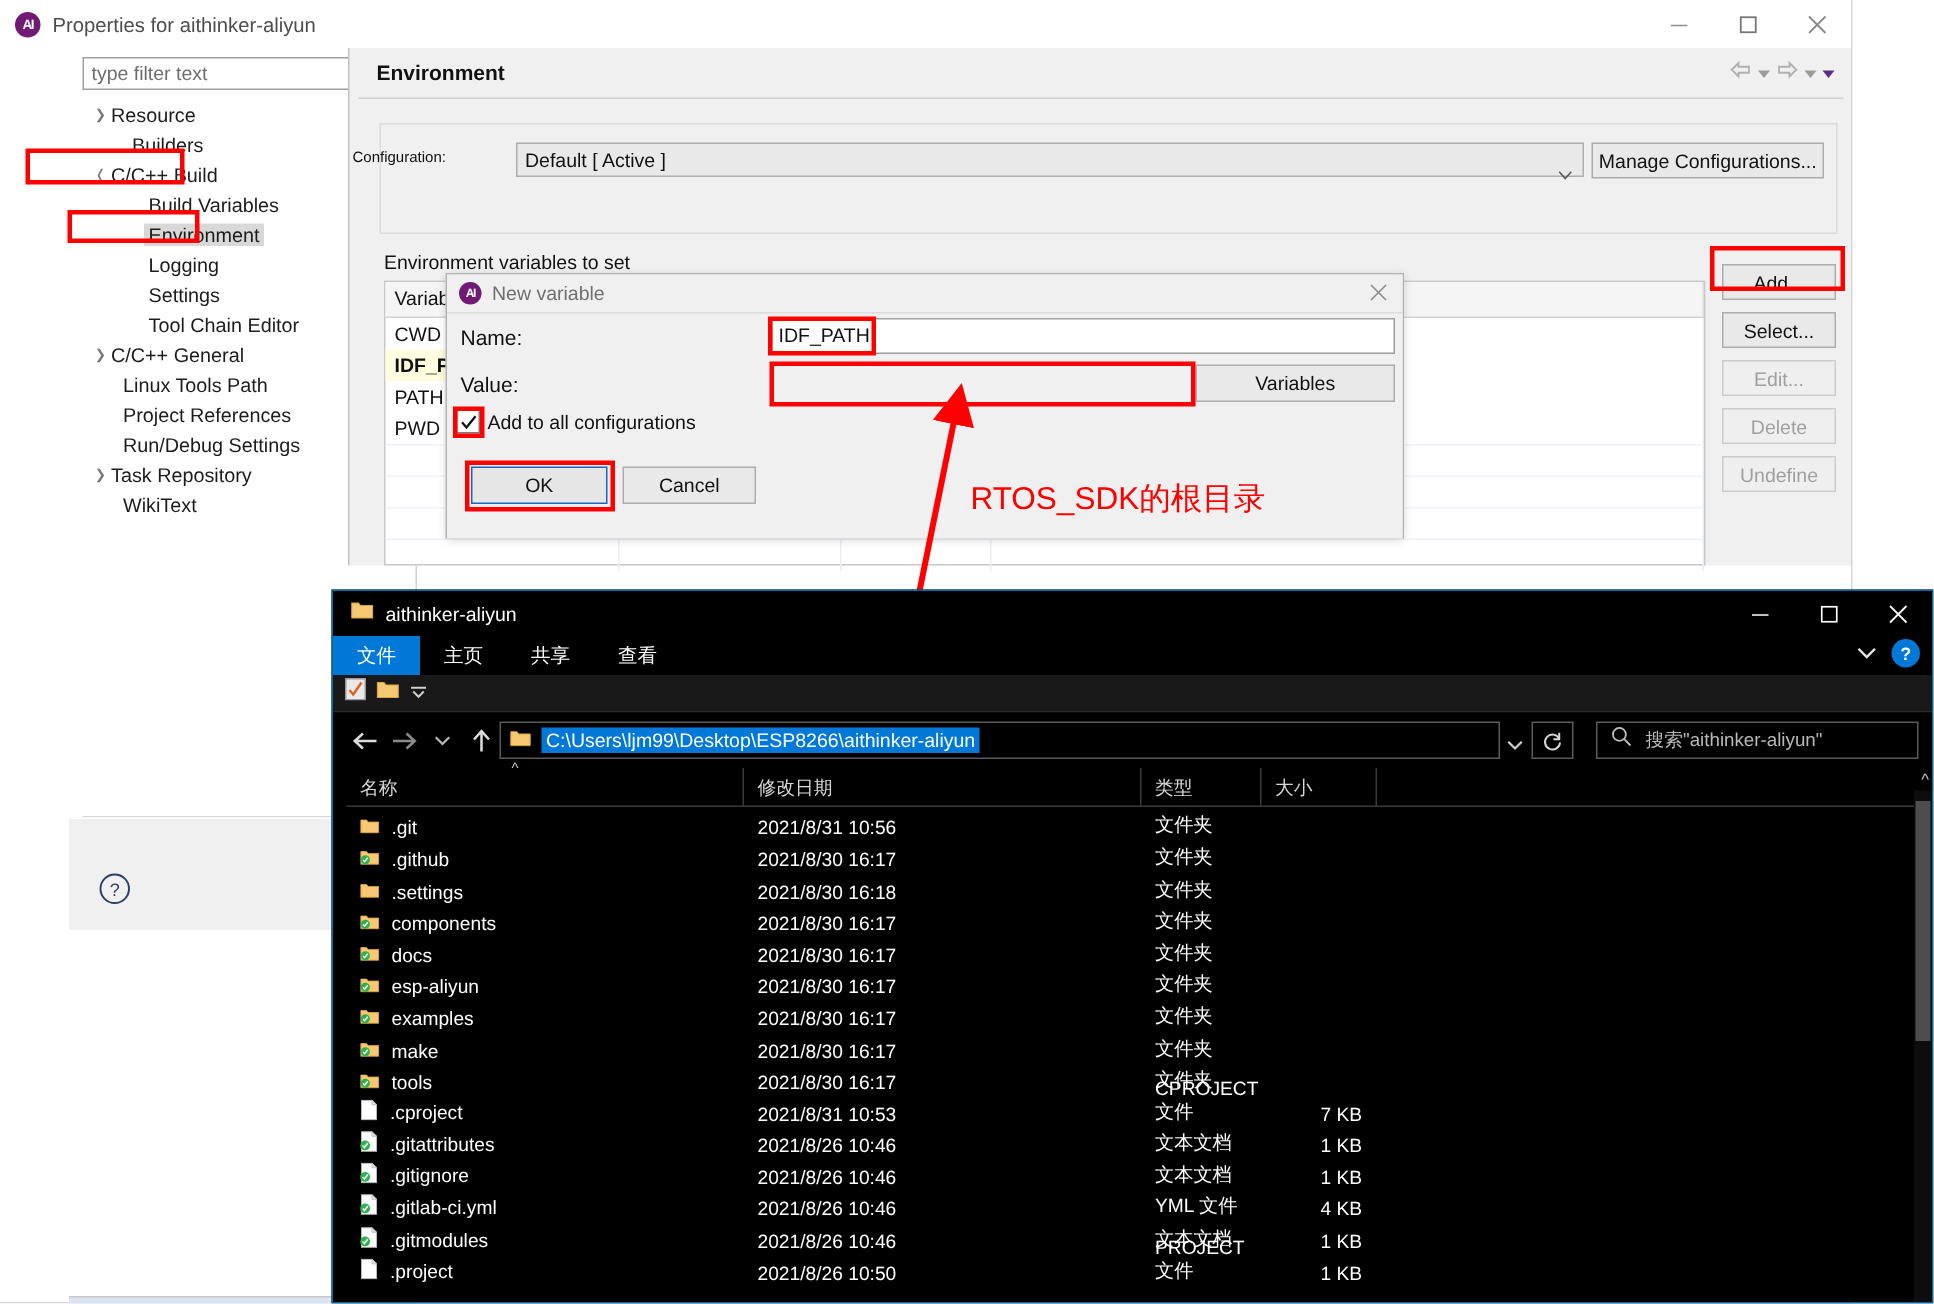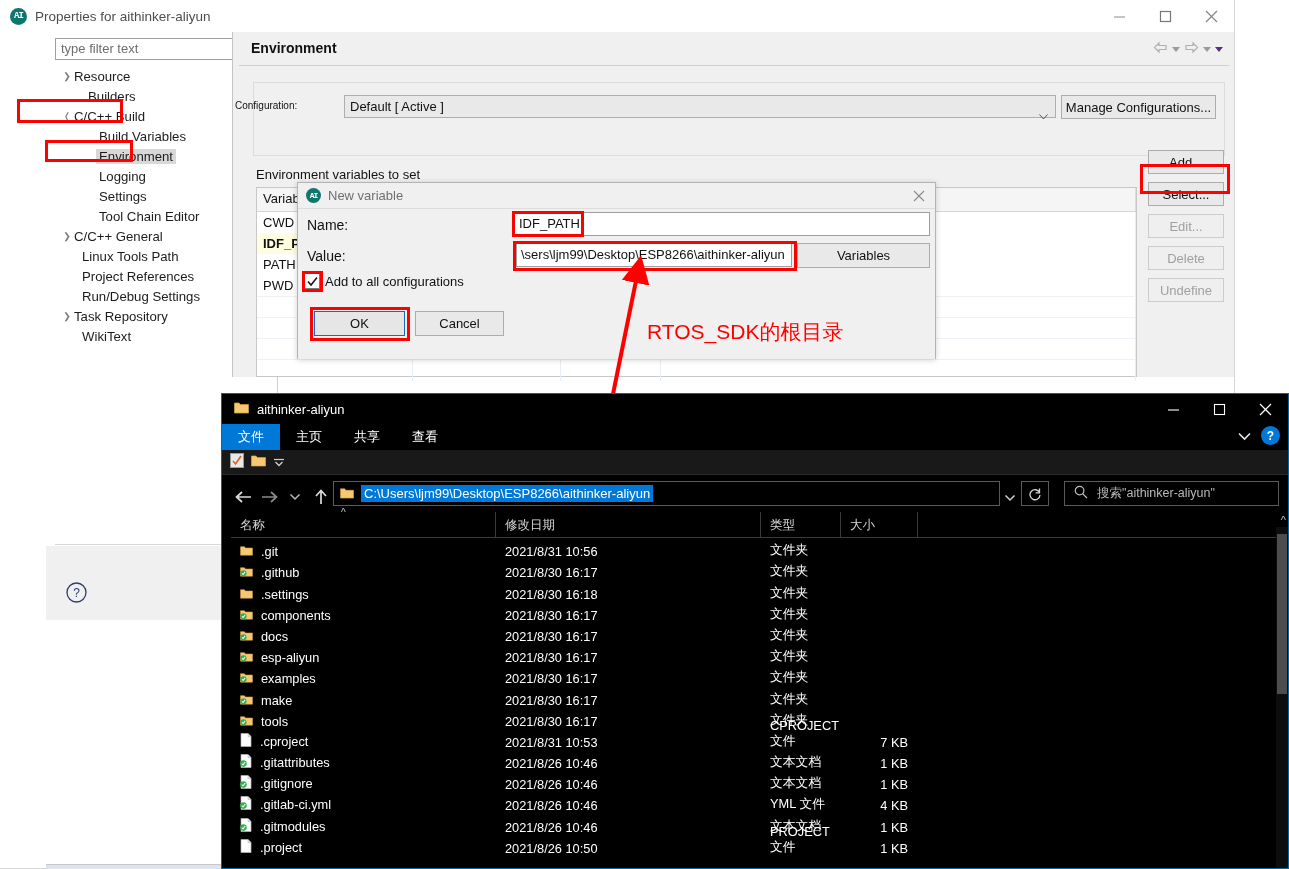"AI" .app-icon { background: #0f766e -> #701a75; font-family: Liberation Mono, monospace -> Liberation Sans, sans-serif }
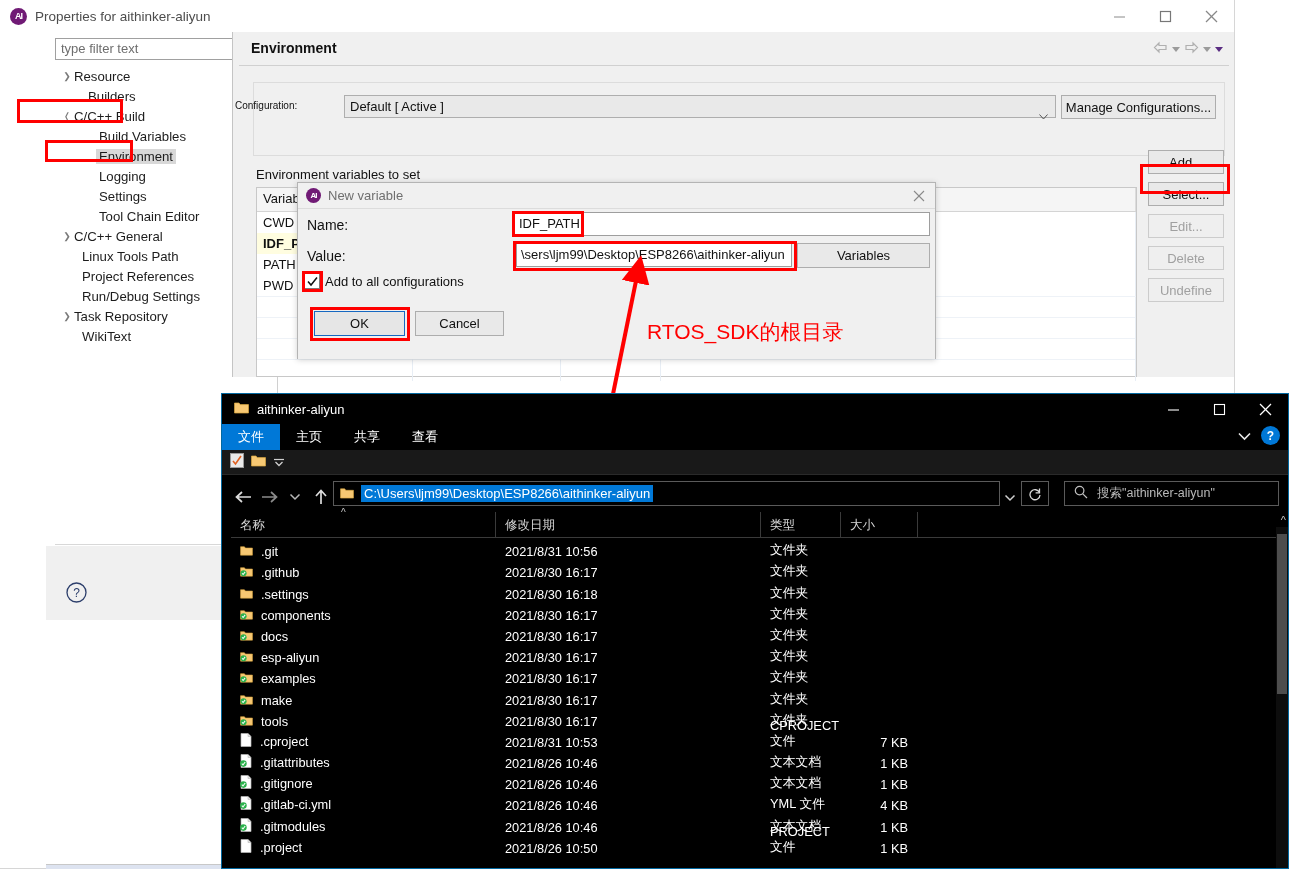"Add..." #env-buttons { top: 150px -> 176px }
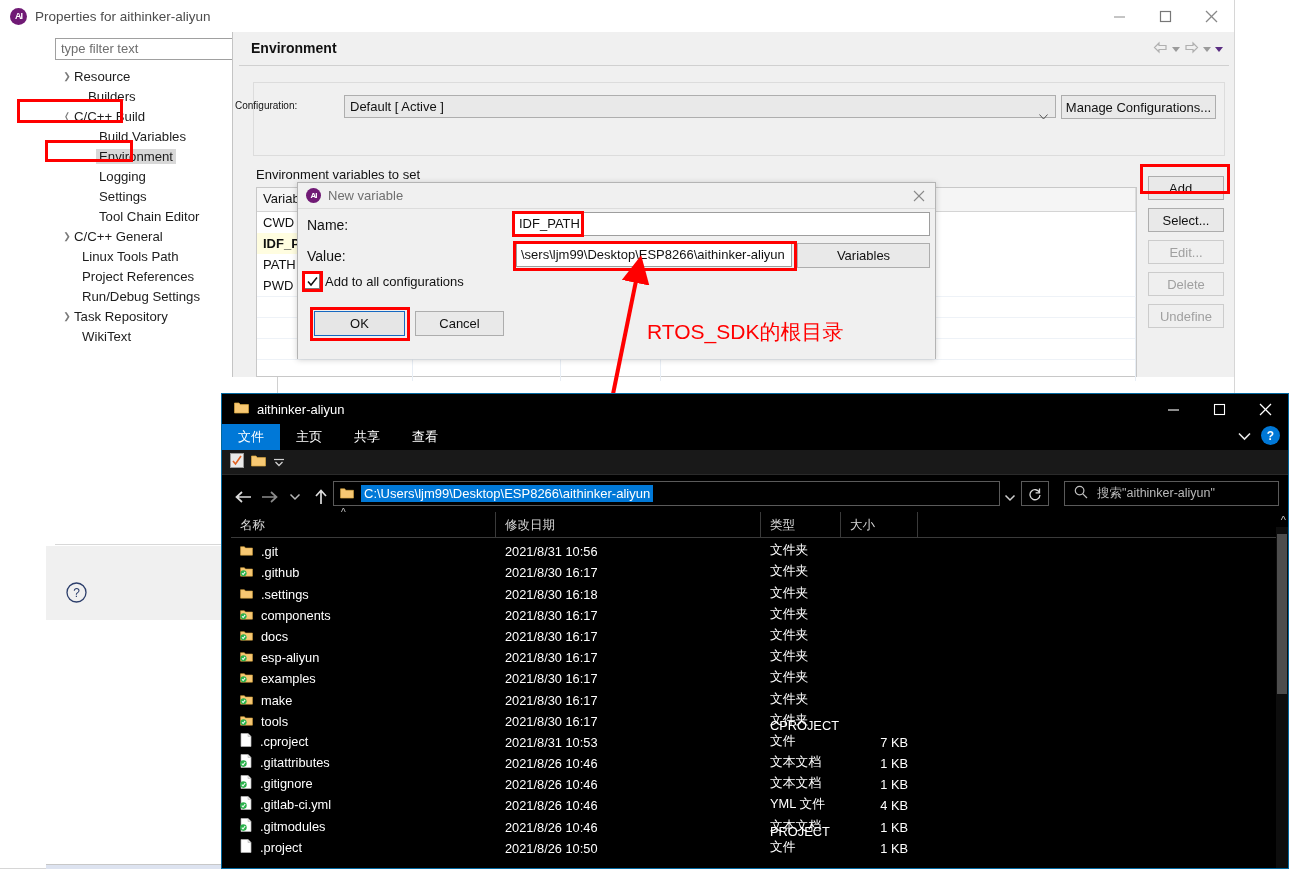"\sers\ljm99\Desktop\ESP8266\aithinker-al" div.nv-input { html: <div>\sers\ljm99\Desktop\ESP8266\aithinker-aliyun</div> -> none }
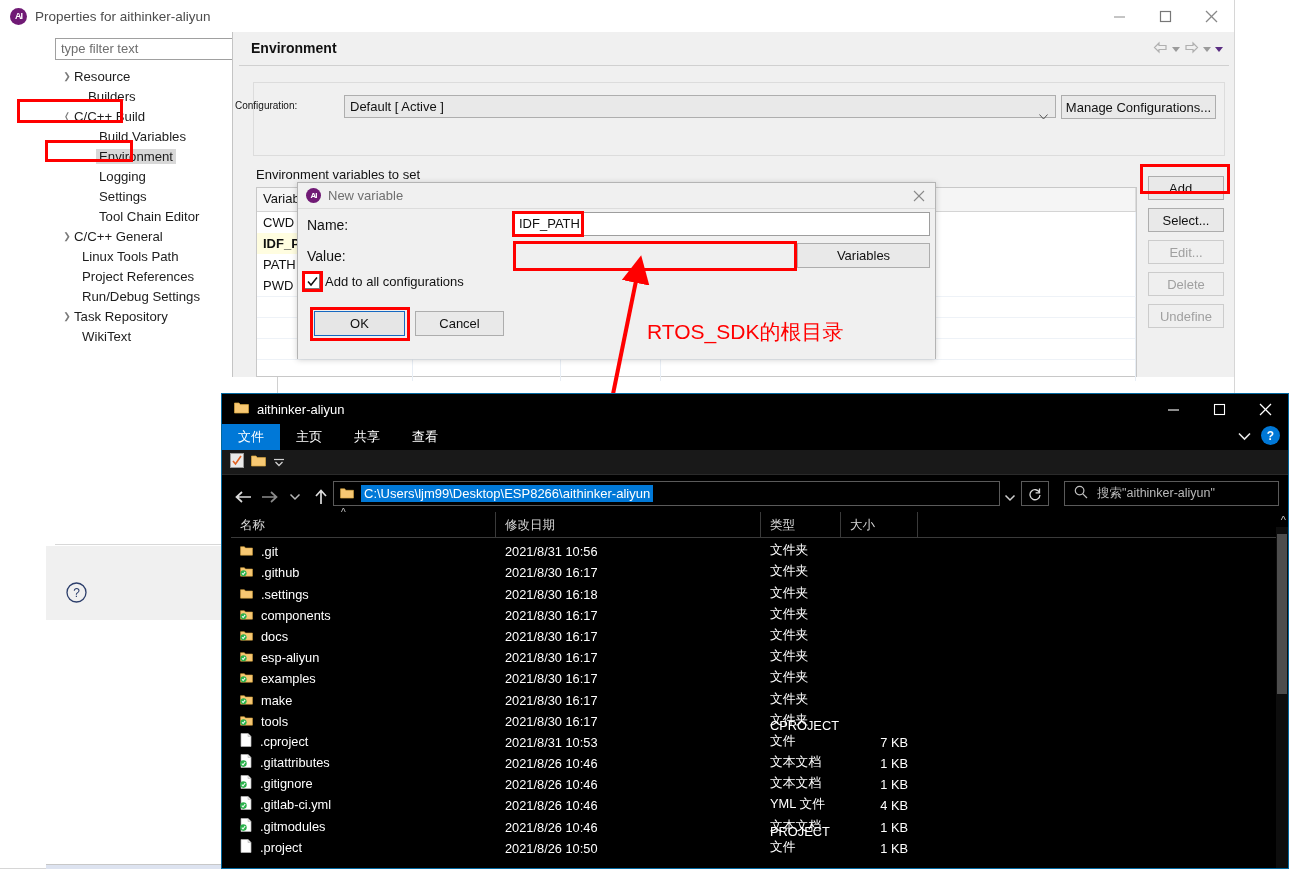"C:\Users\ljm99\Desktop\ESP8266\aithinker" #exp-addrbar { align-items: flex-end -> center }
